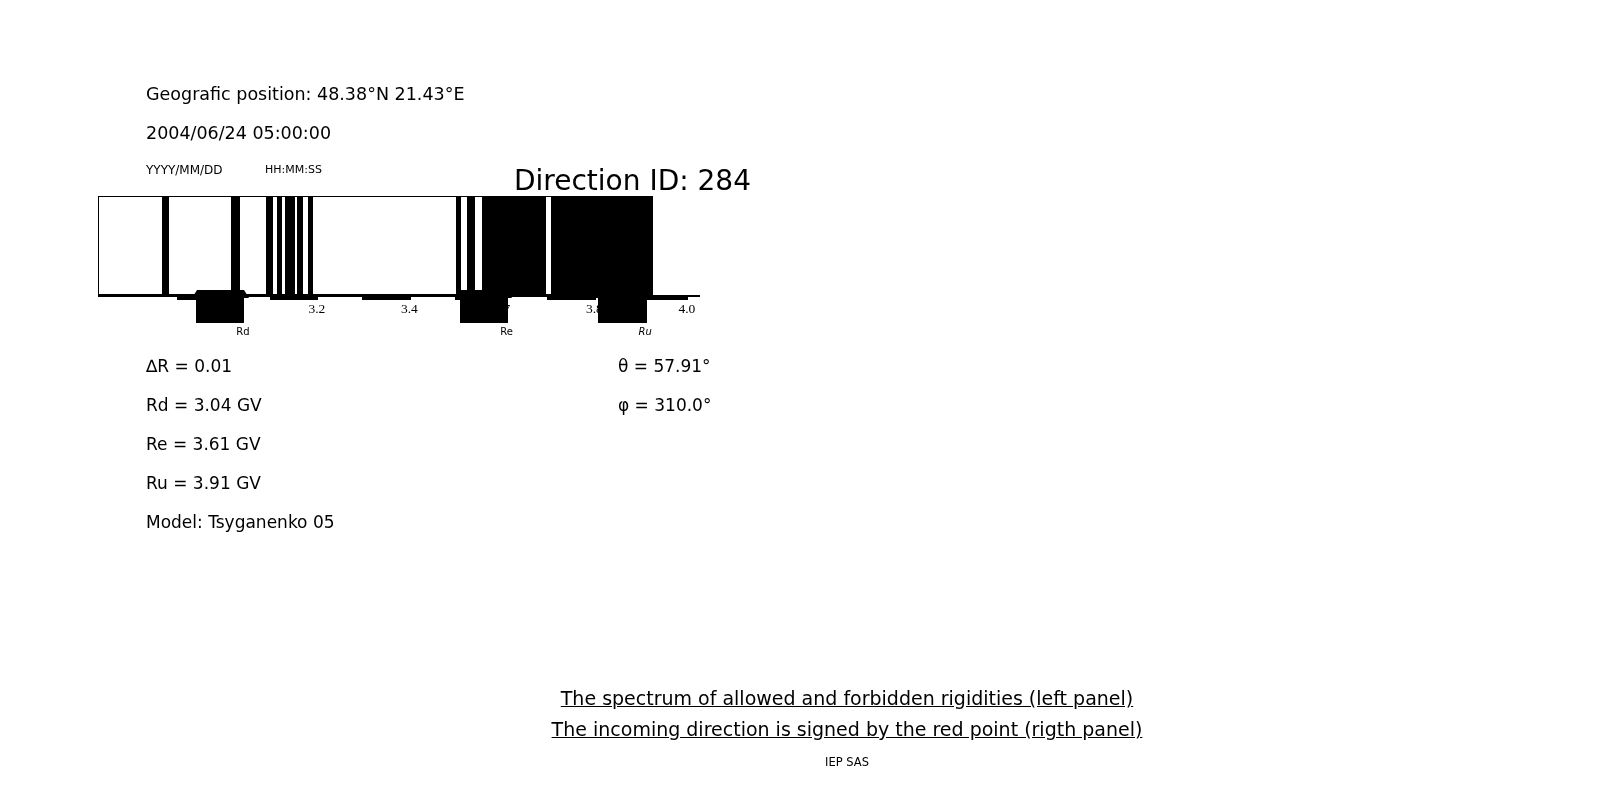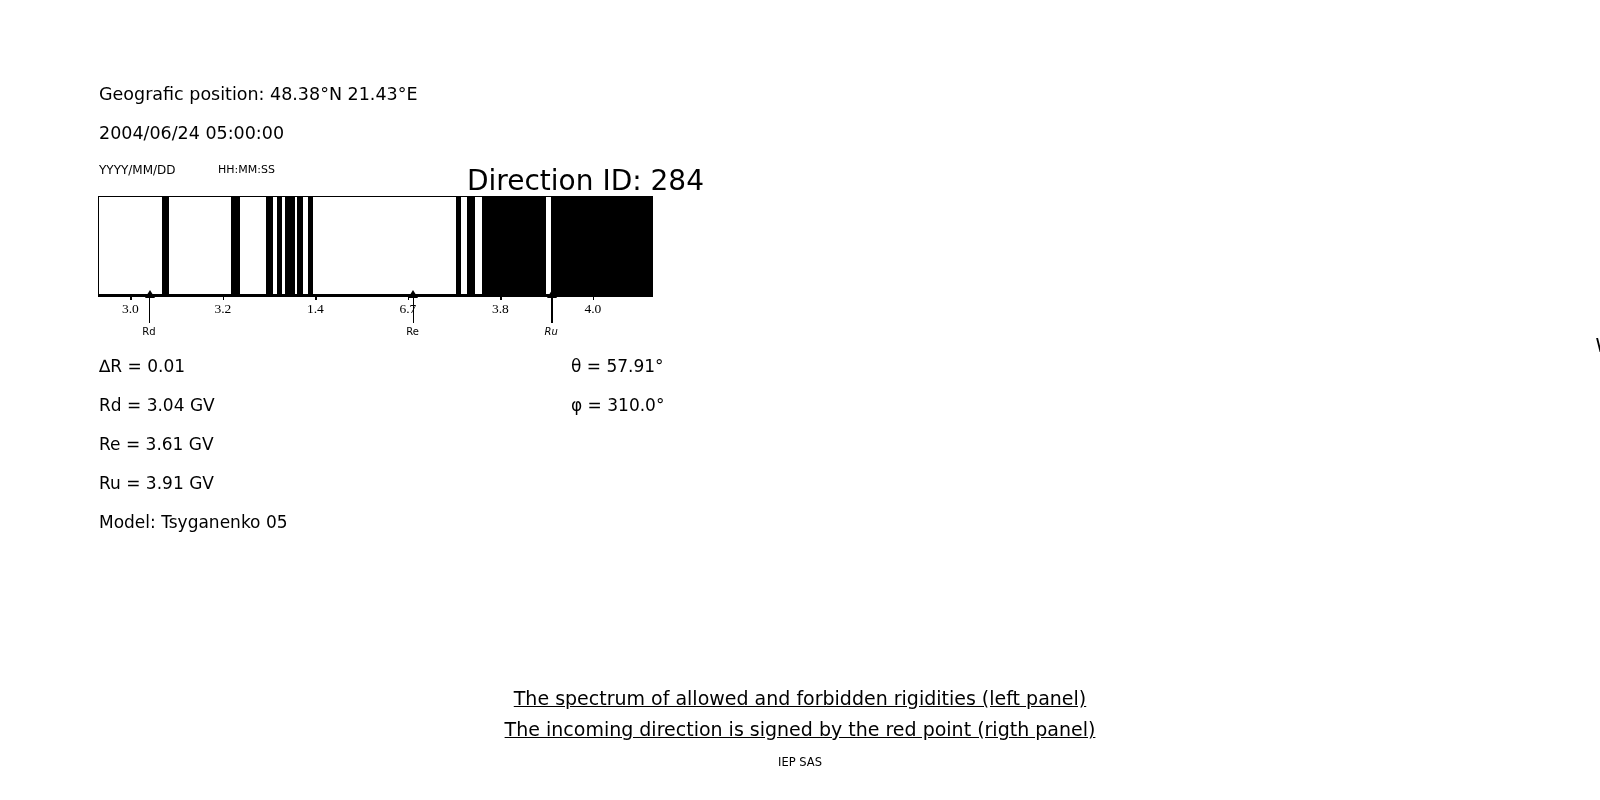"Geografic position: 48.38°N 21.43°E" .abs { padding-left: none -> 47px }
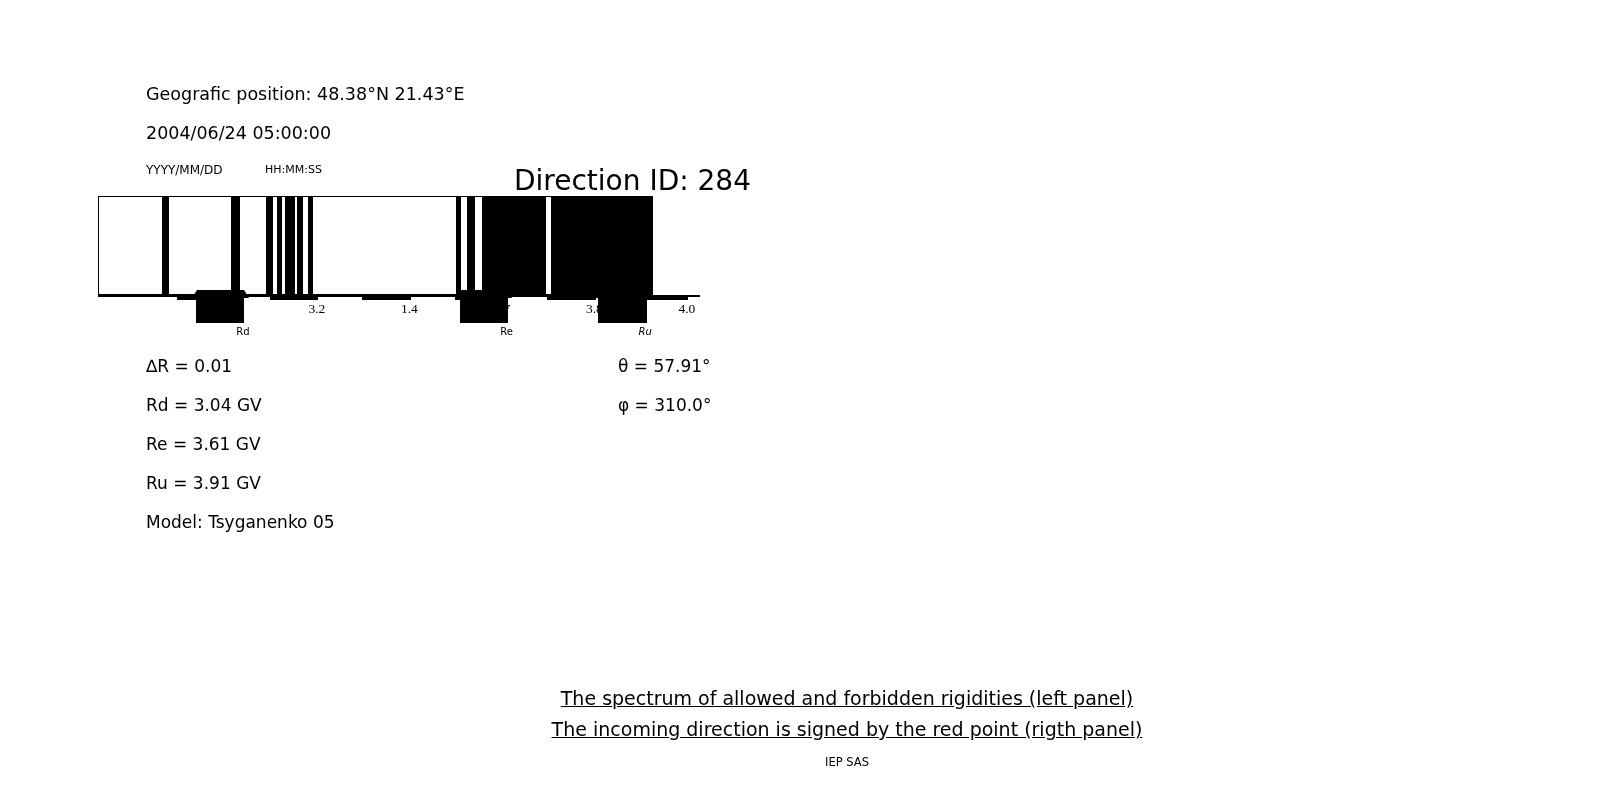"1.4" div.abs { text: 1.4 -> 3.4 }
